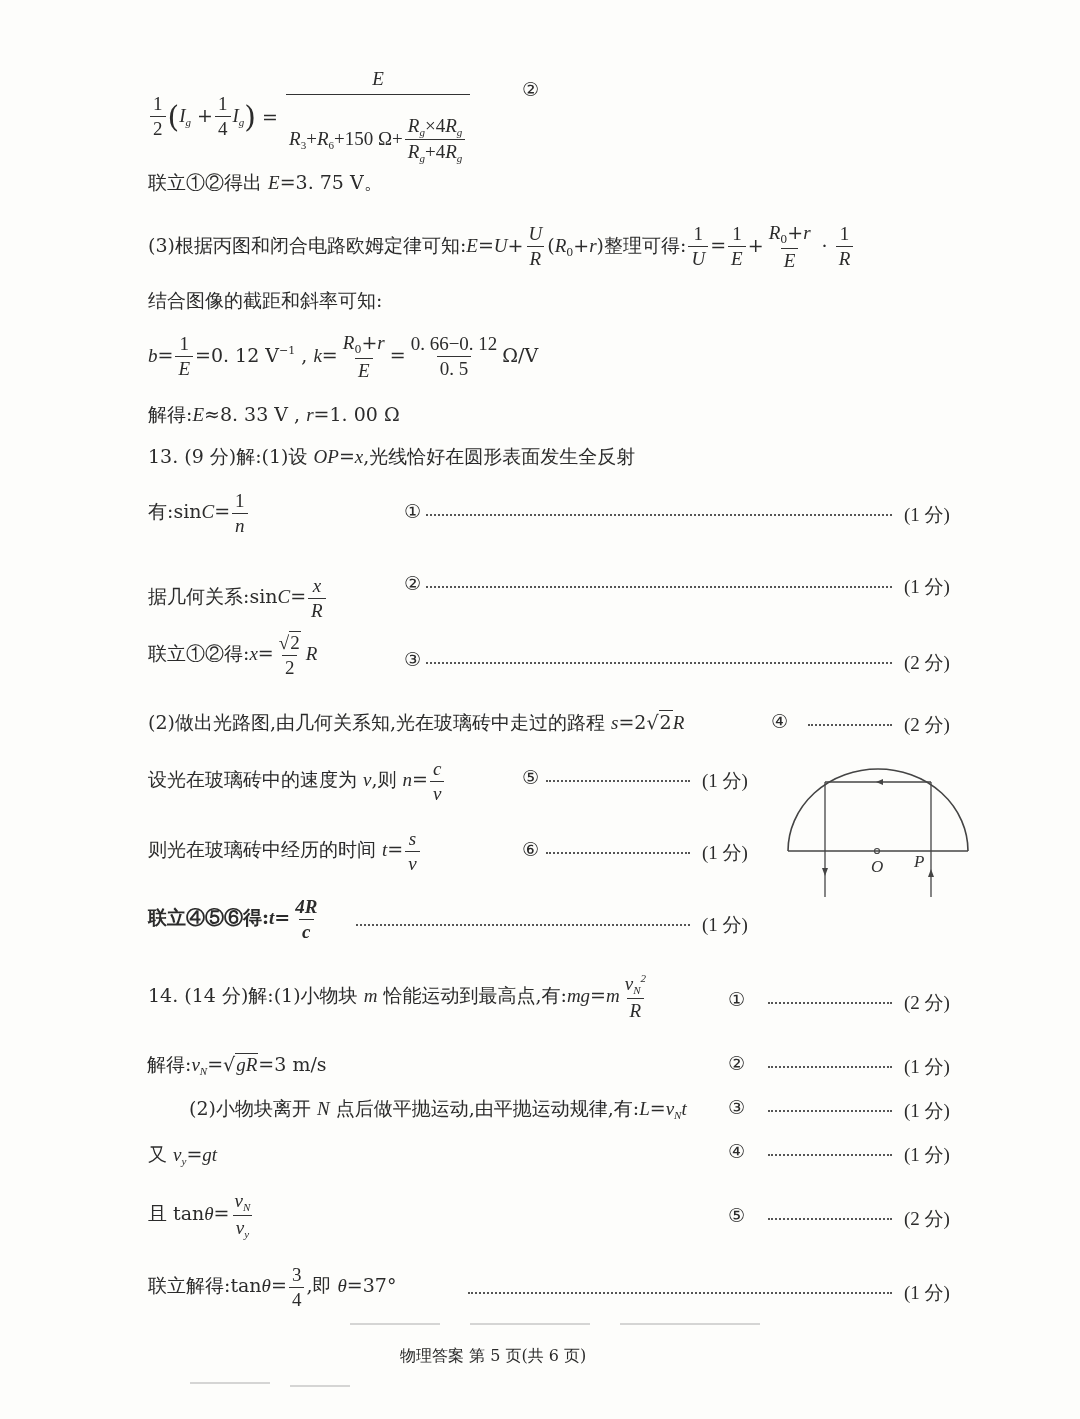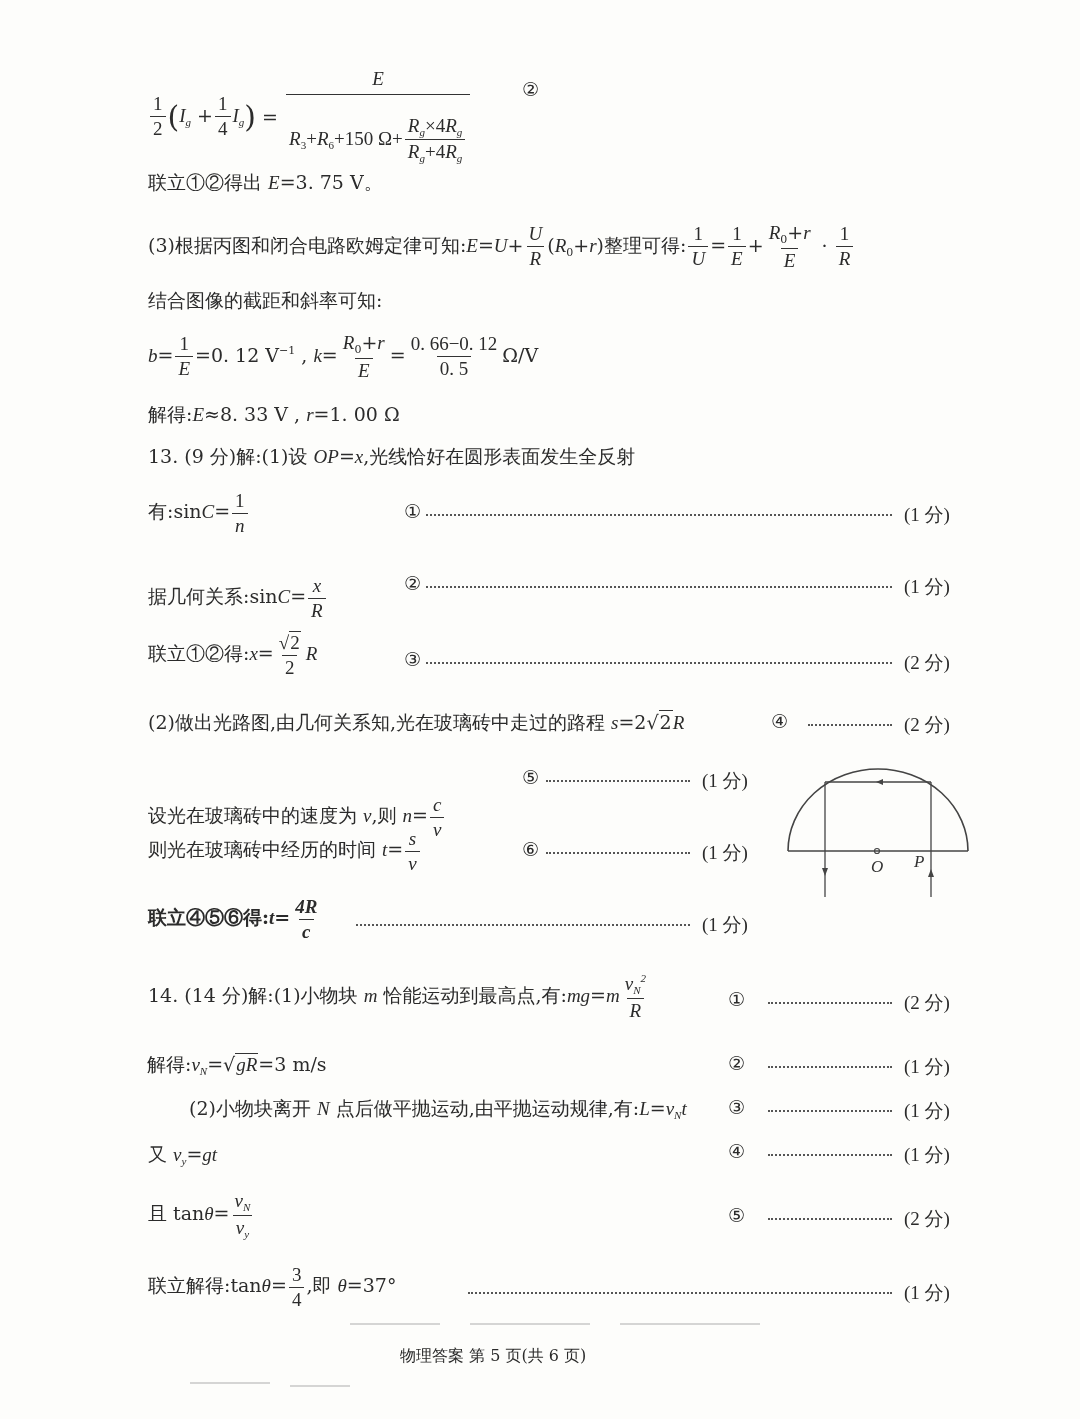"设光在玻璃砖中的速度为 v,则 n=" div.abs { margin-top: 36px -> none }
